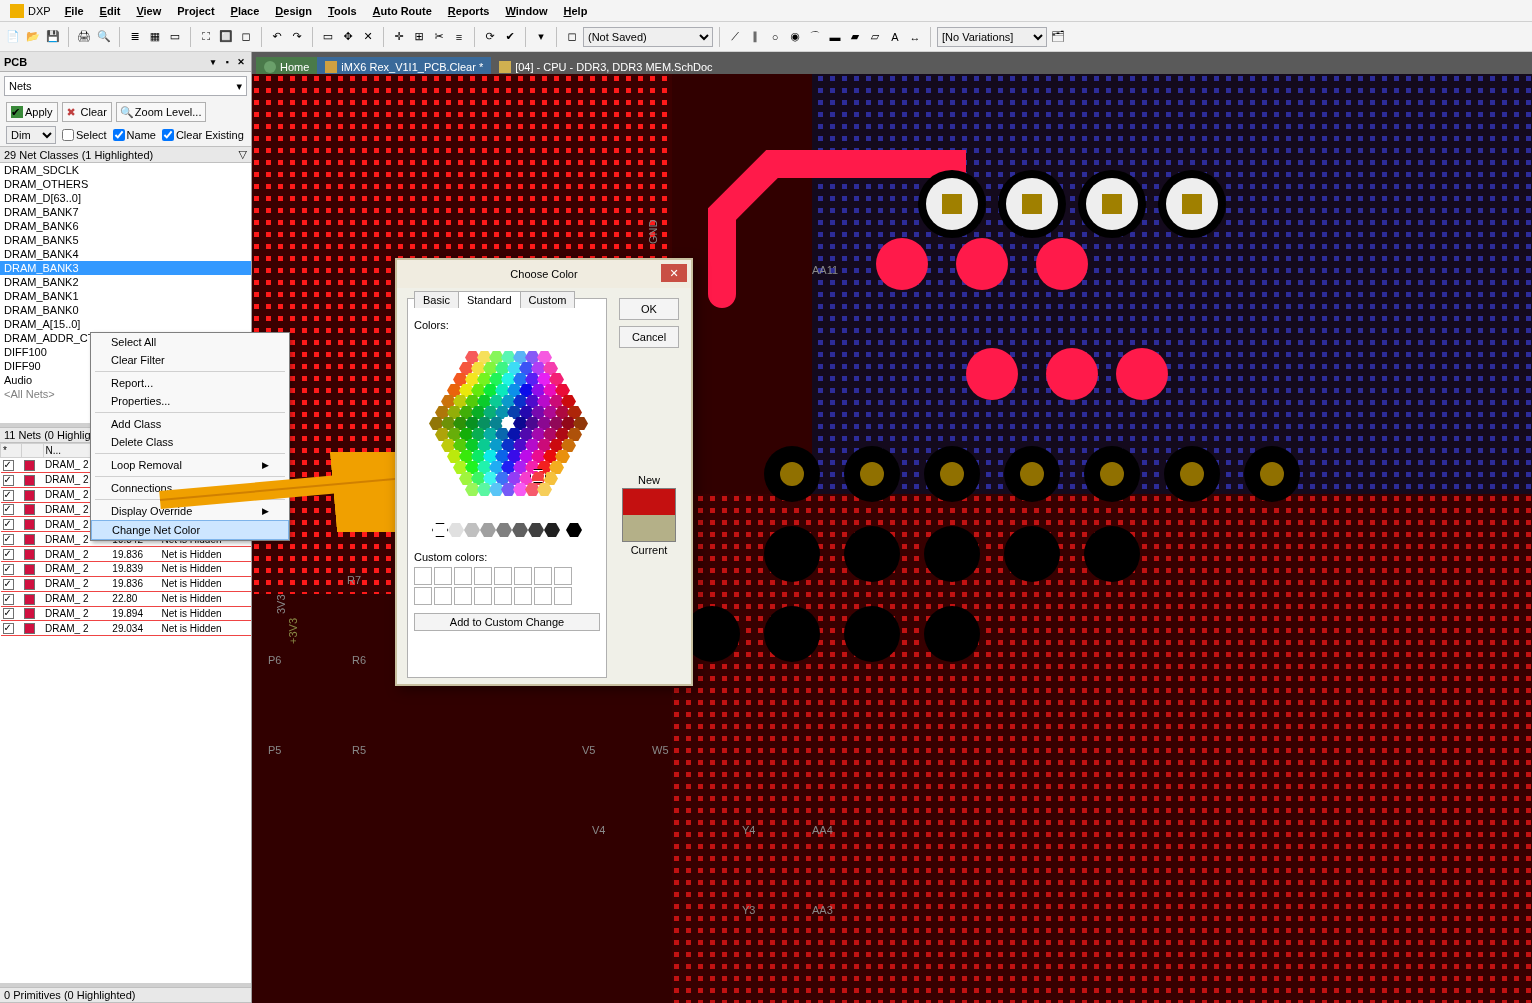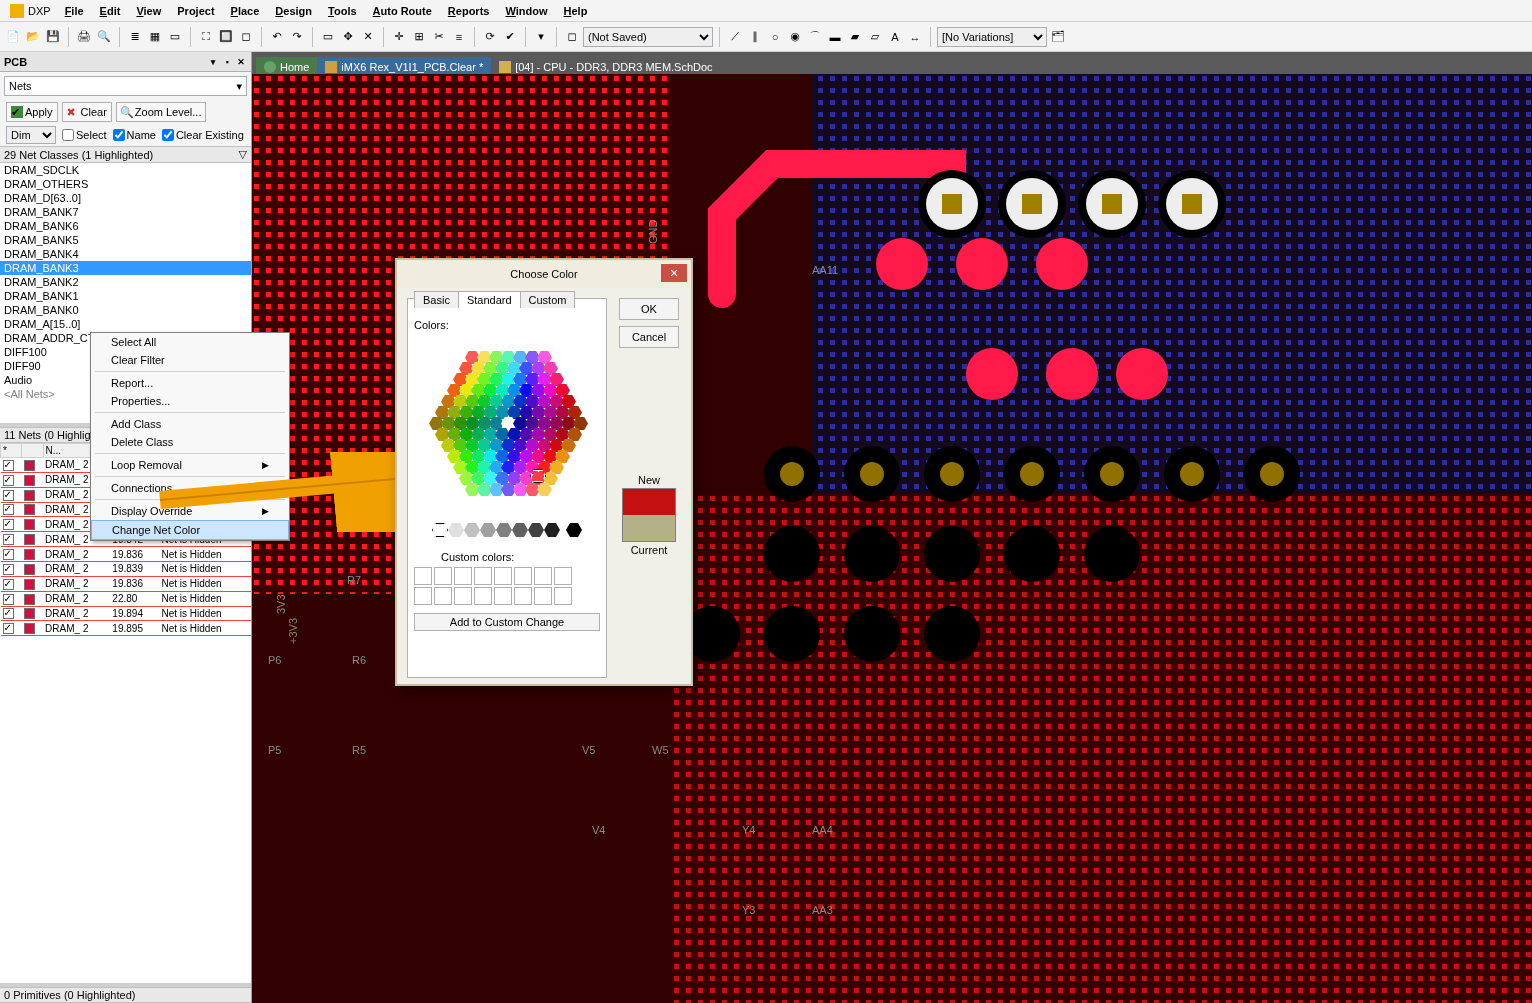"Custom colors:" .custom-lbl { margin-left: 27px -> none }
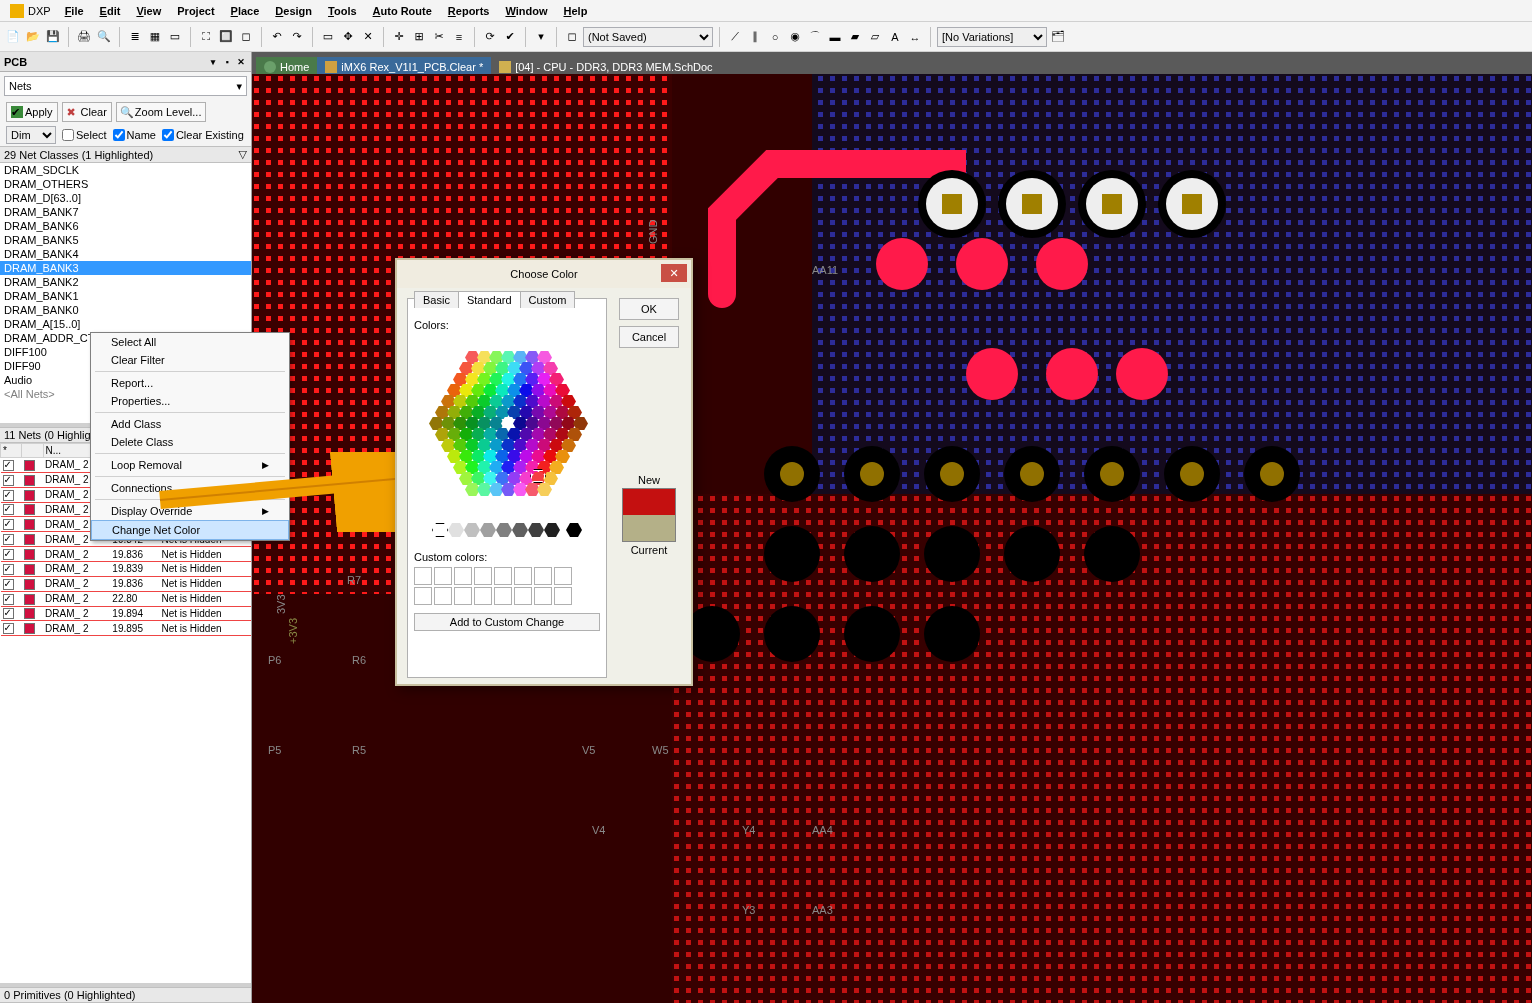"19.895" td { text: 19.895 -> 29.034 }
